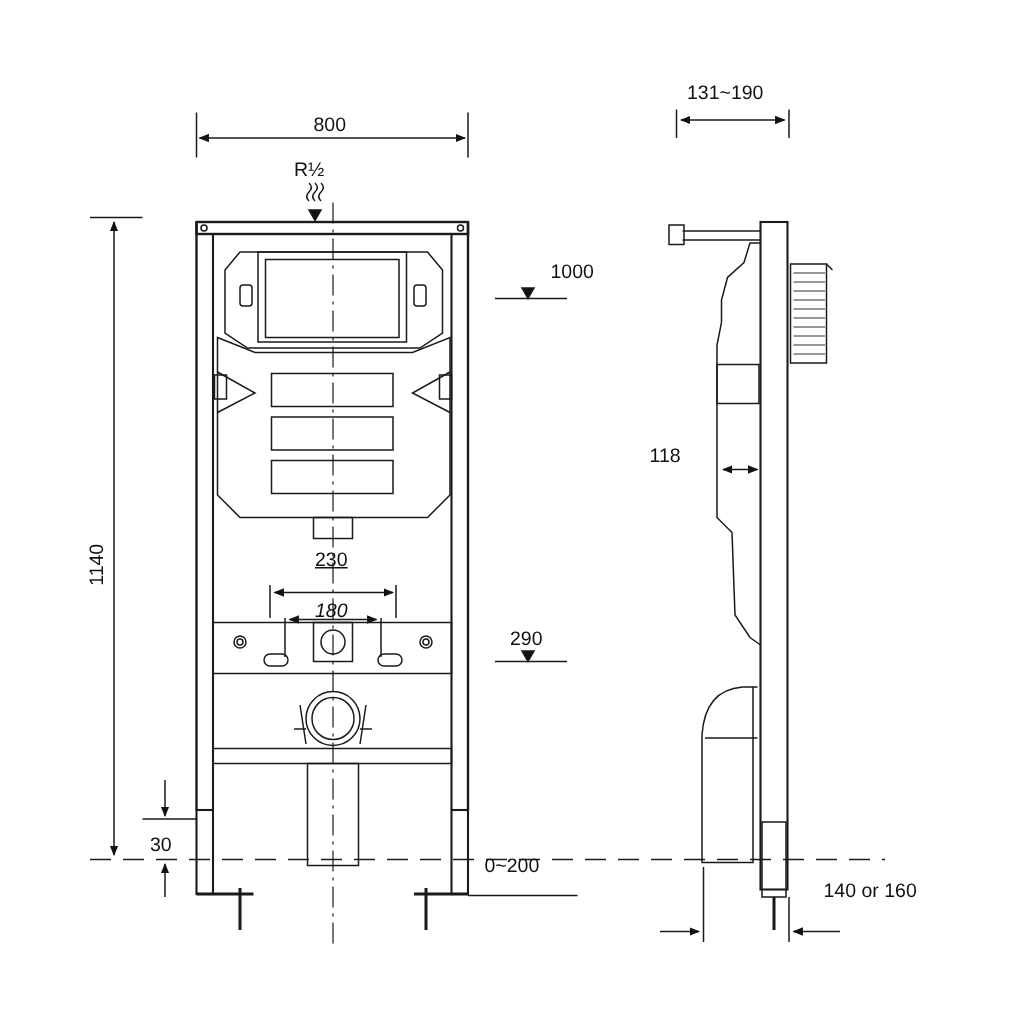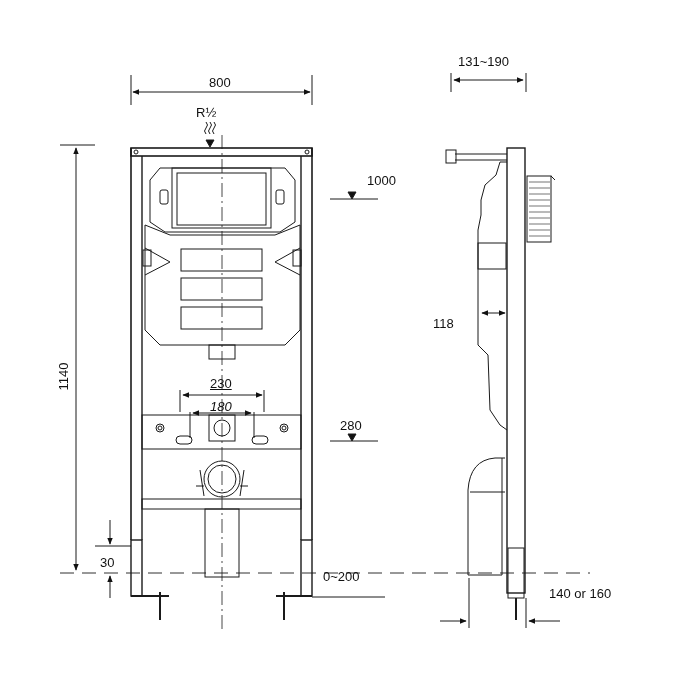"118" span.lbl { margin-top: 20px -> none }
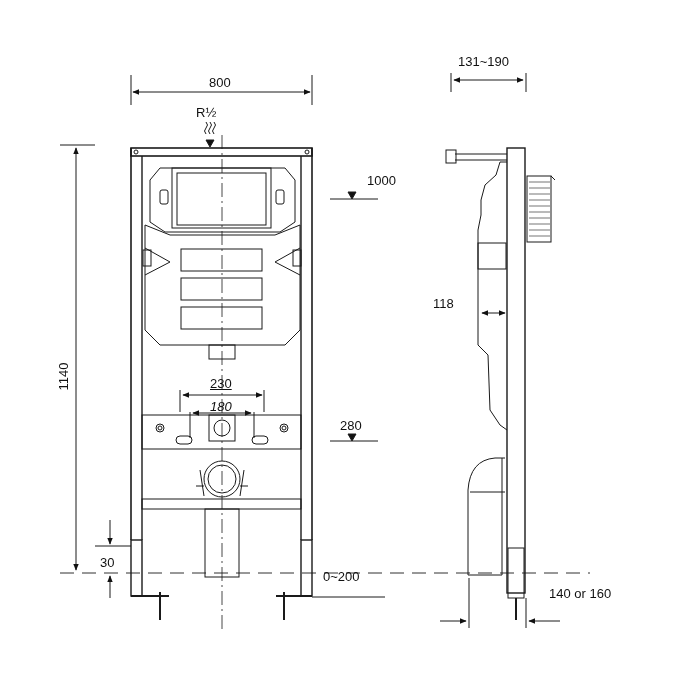"230" span.lbl { top: 377px -> 366px }
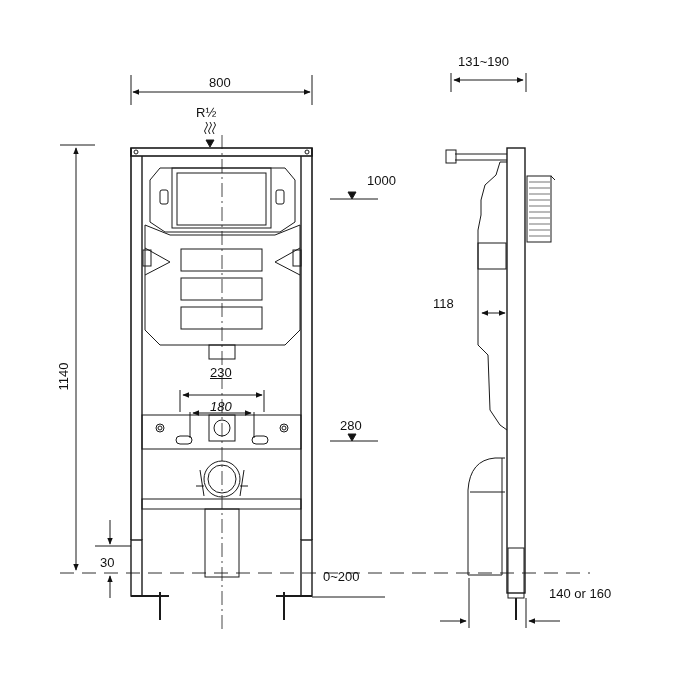"280" span.lbl { text: 280 -> 290 }
